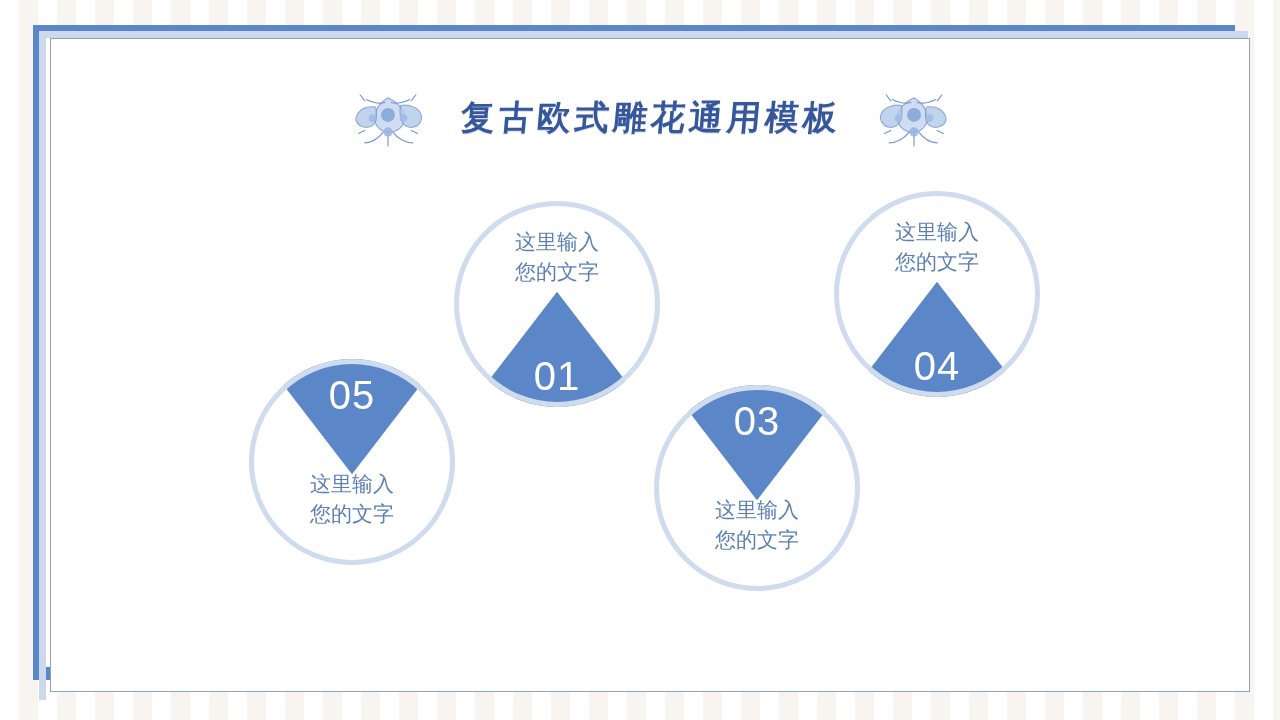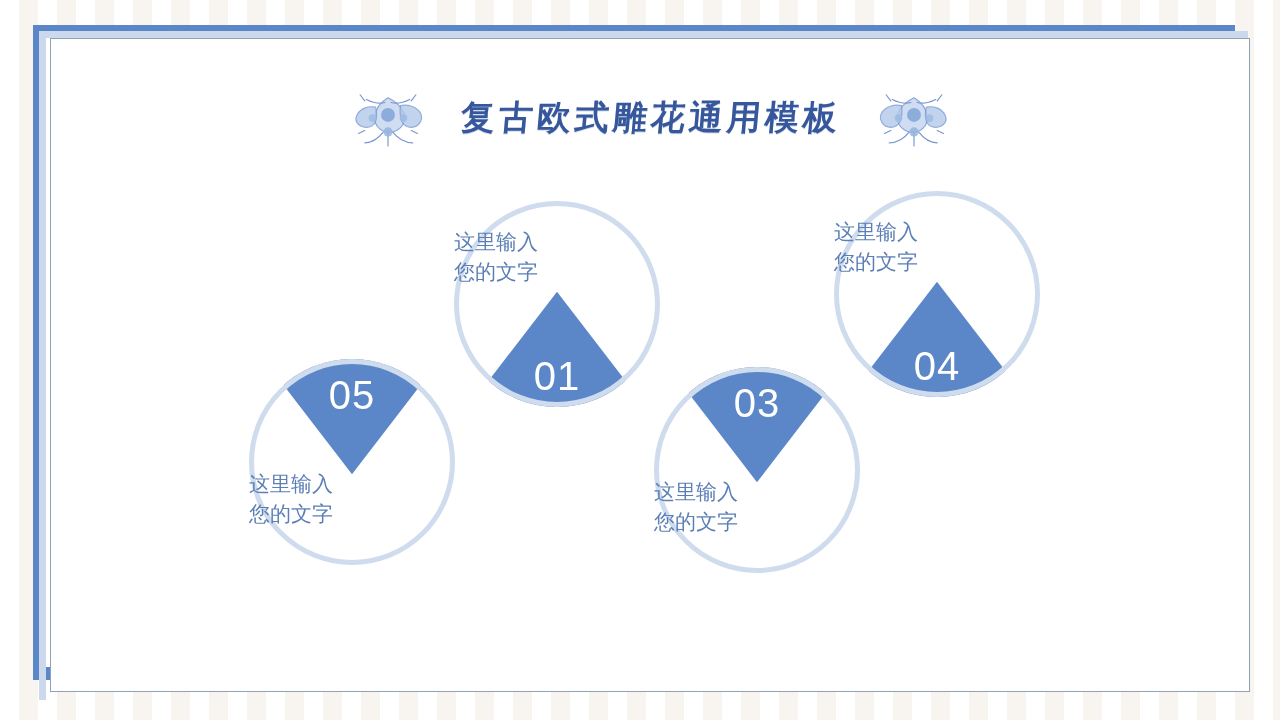"这里输入" .node .label { text-align: left -> center }
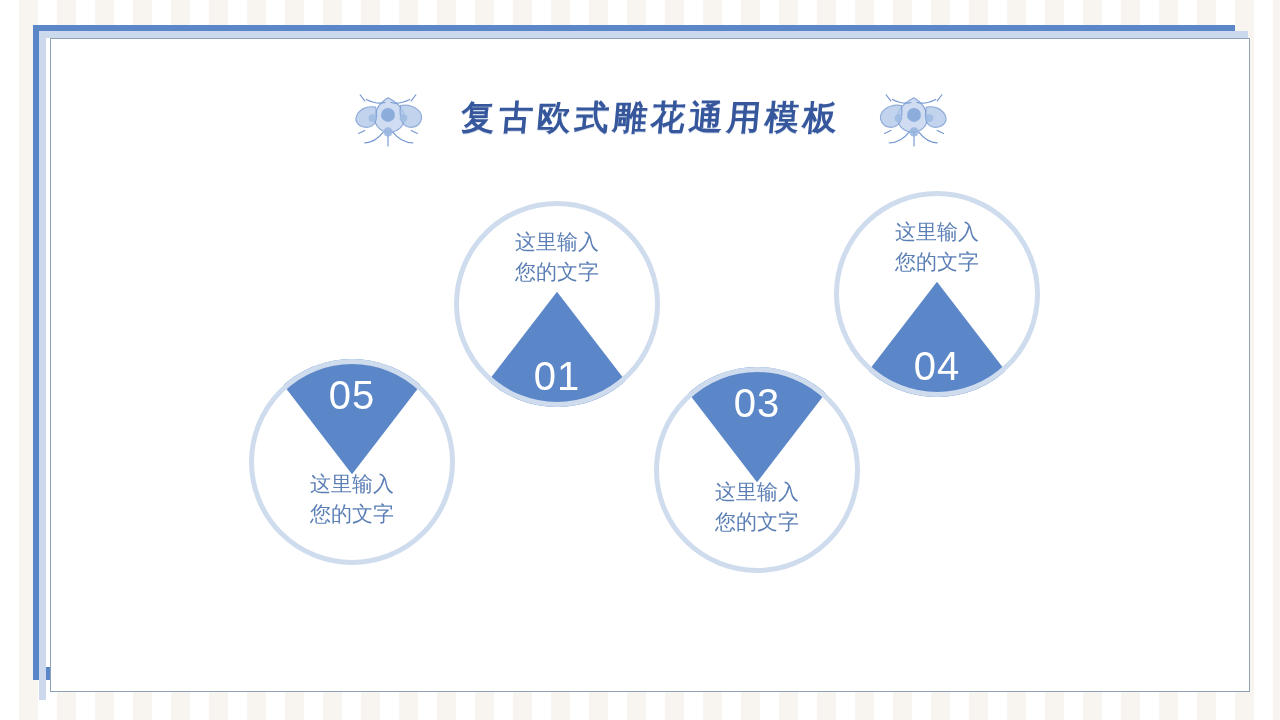"03" div.node { top: 328px -> 346px }
